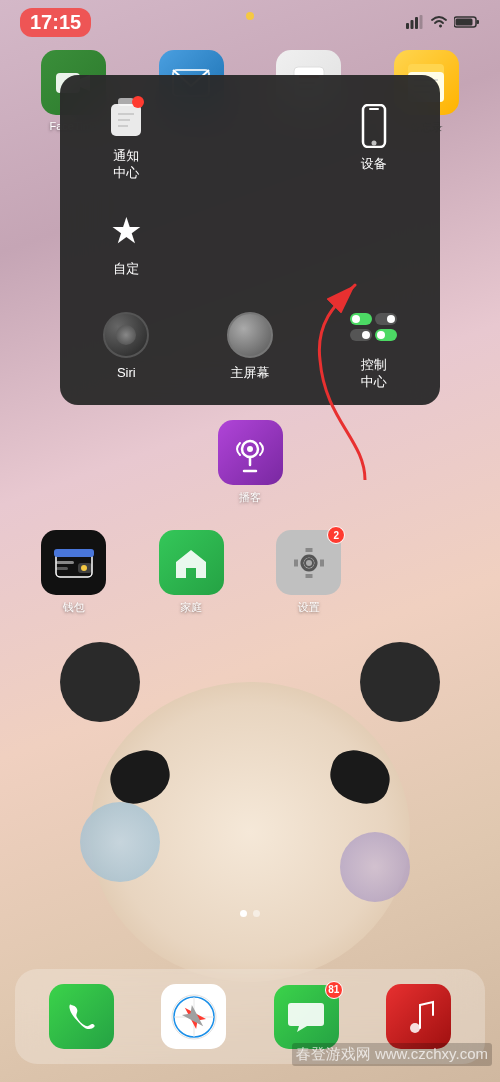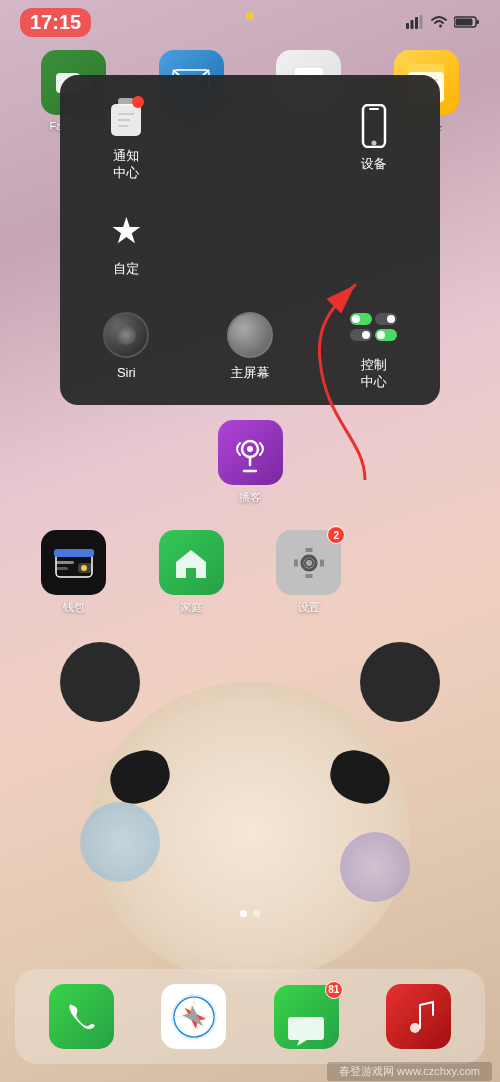"81" div.app-icon { align-items: flex-end -> none }
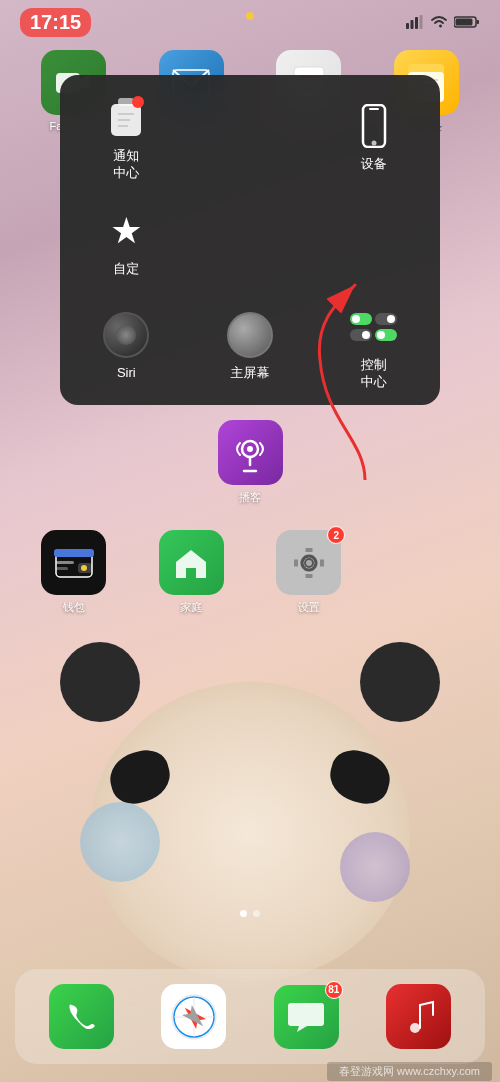"春登游戏网 www.czchxy.com" .watermark { bottom: 1px -> 16px; font-size: 11px -> 15px; padding: 2px 12px -> 2px 4px }
